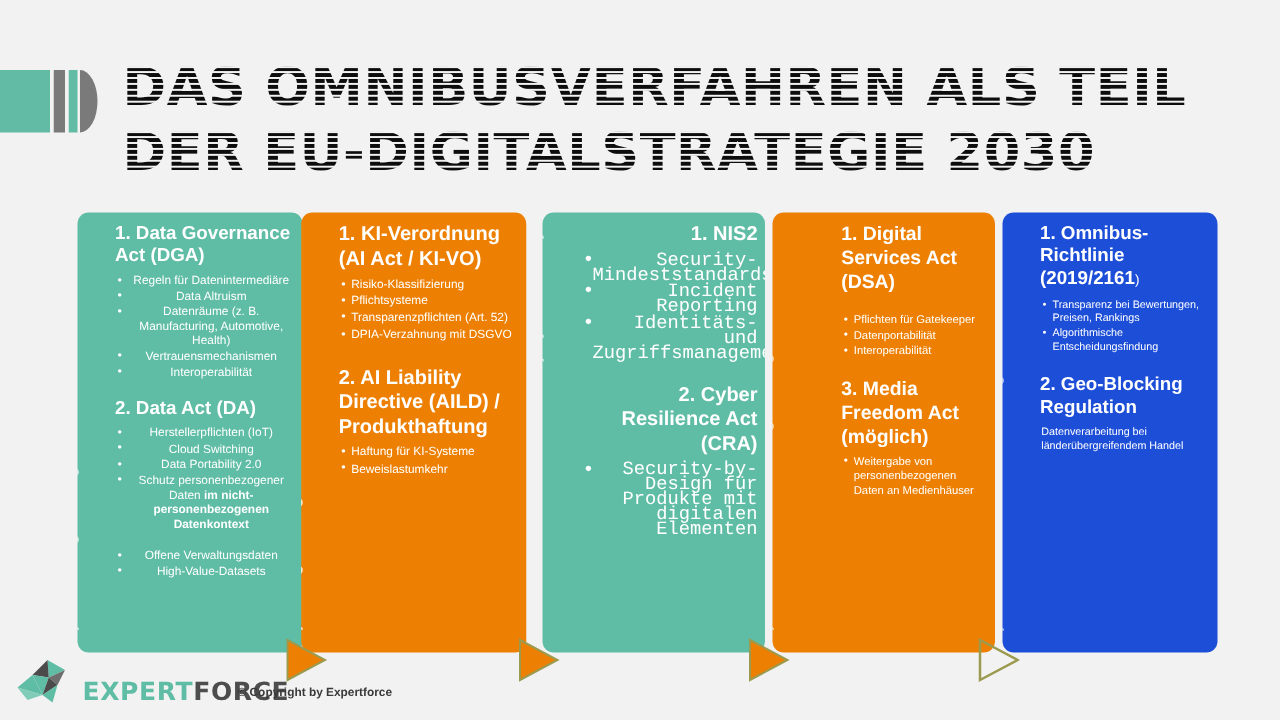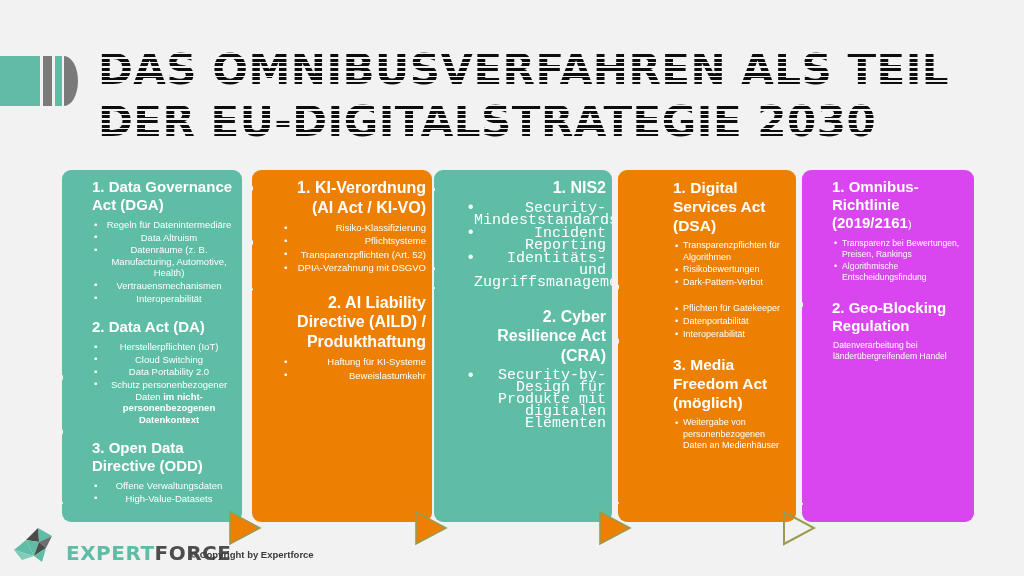"1. KI-Verordnung (AI Act /" div.col { left: 252px -> 241px; text-align: right -> none }
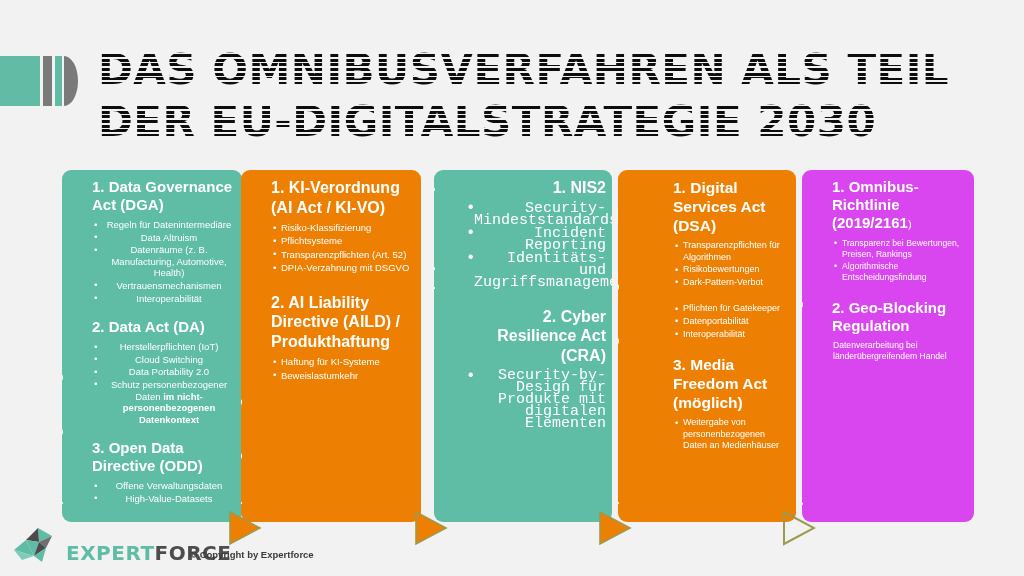"1. Omnibus-Richtlinie (2019/2161)" .col.blue { background: #d946ef -> #1d4ed8 }
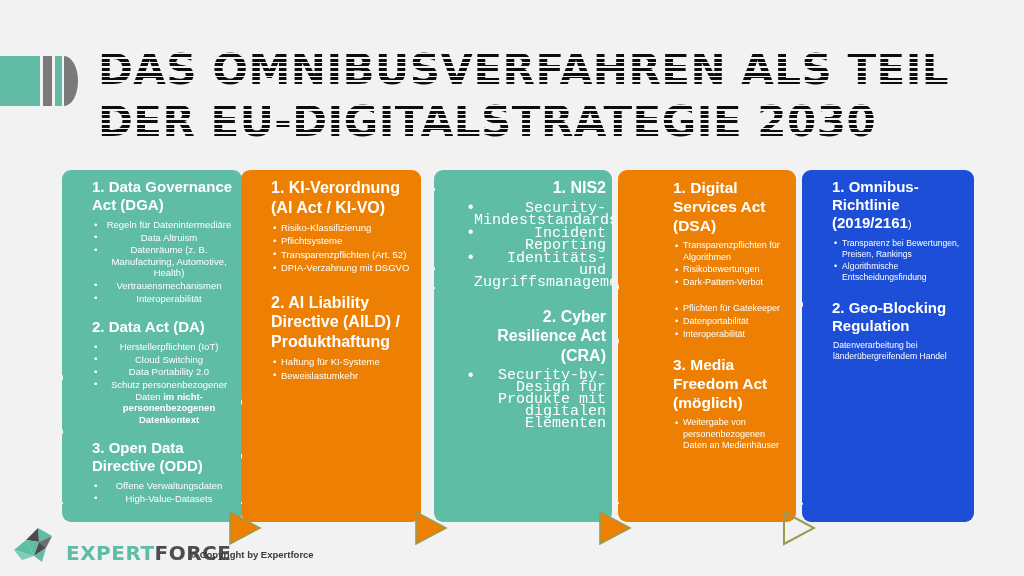"Transparenzpflichten für Algorithmen" ul.bullets { html: <ul> <li>Transparenzpflichten für Algorithmen</li> <li>Risikobewertungen</li> <li>Dark-Pattern-Verbot</li> </ul> -> none }
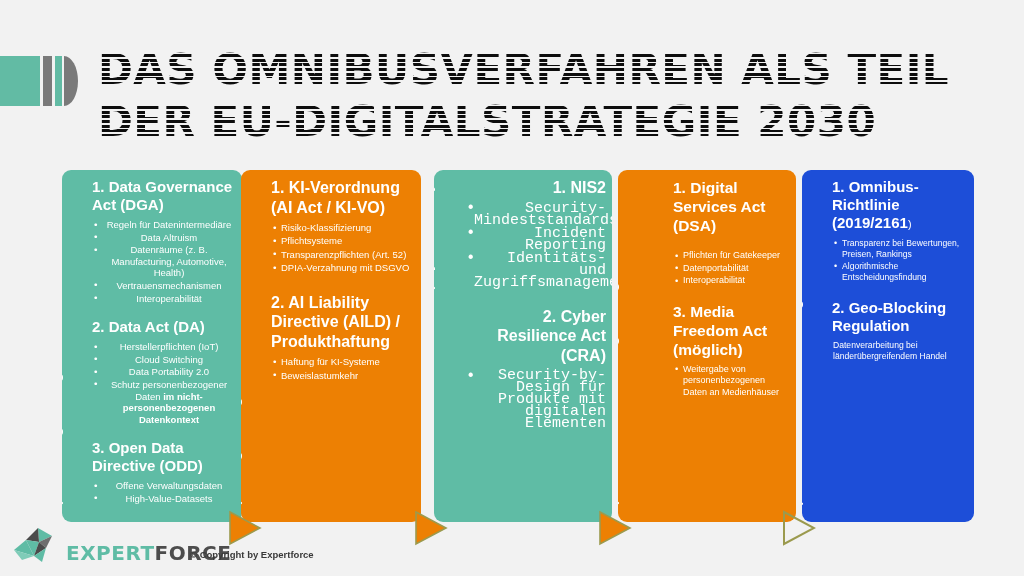"3. Open Data Directive (ODD)" div.sec-title { html: <div>3. Open Data Directive (ODD)</div> -> none }
